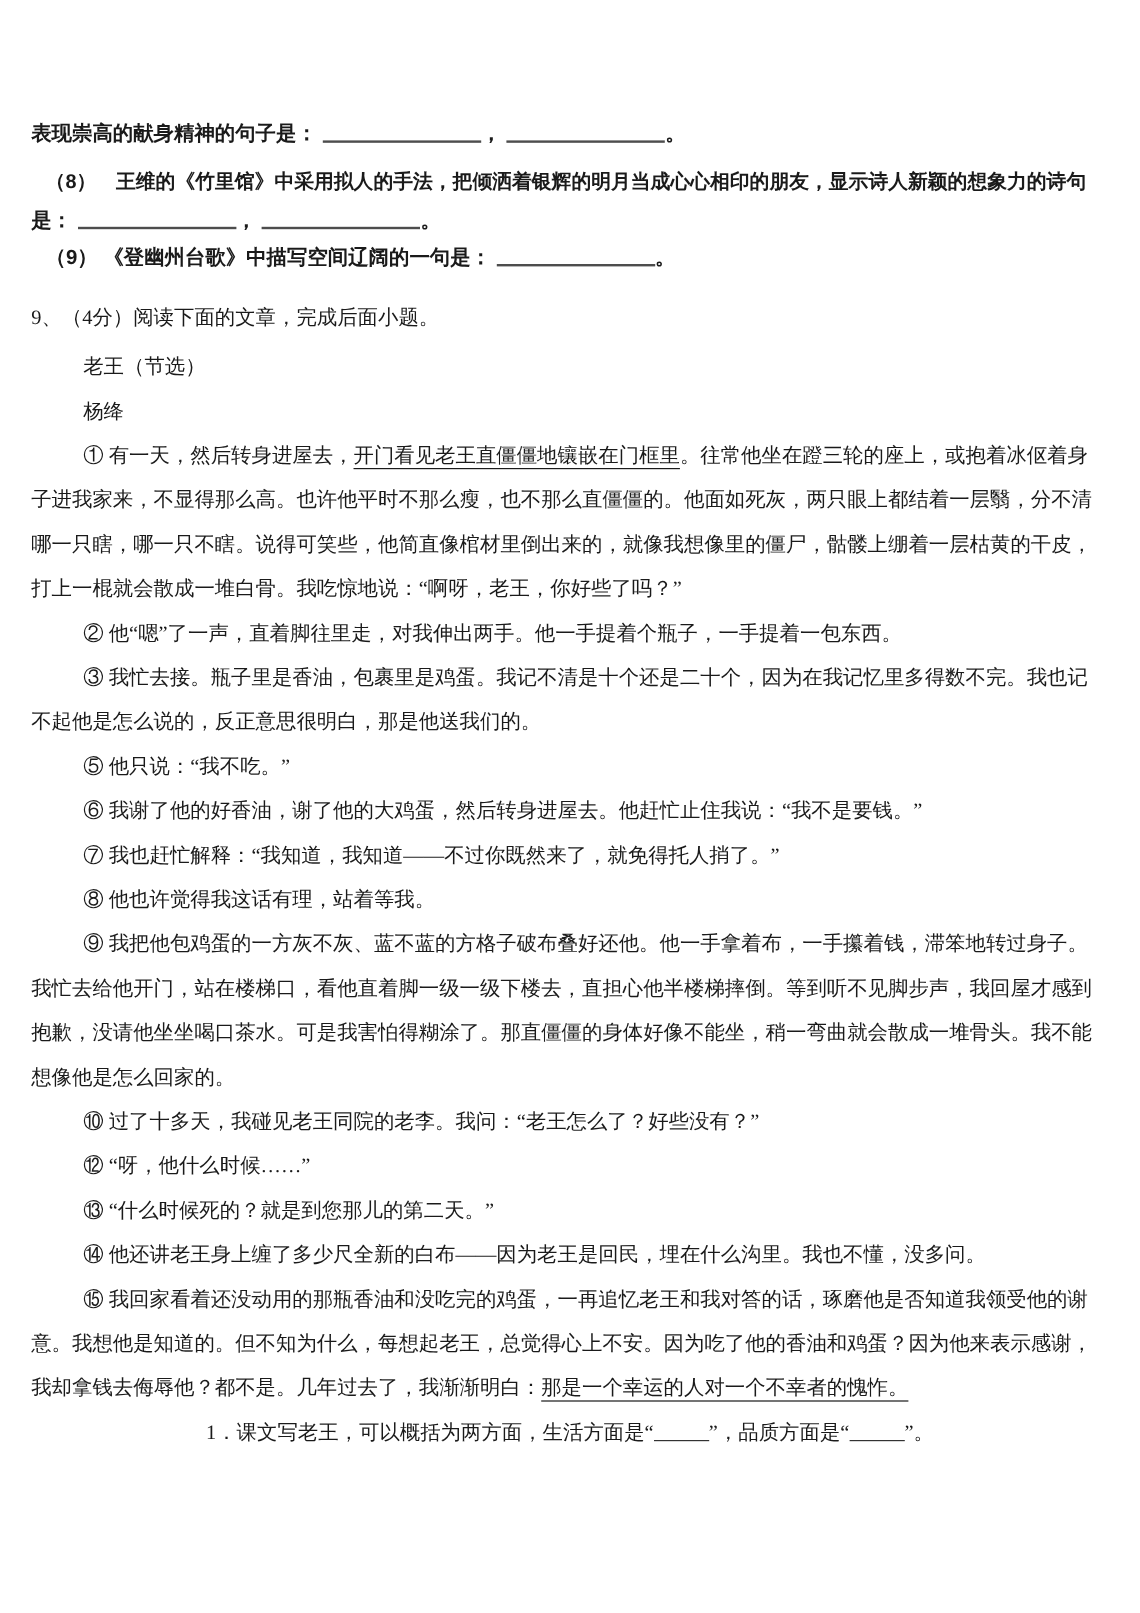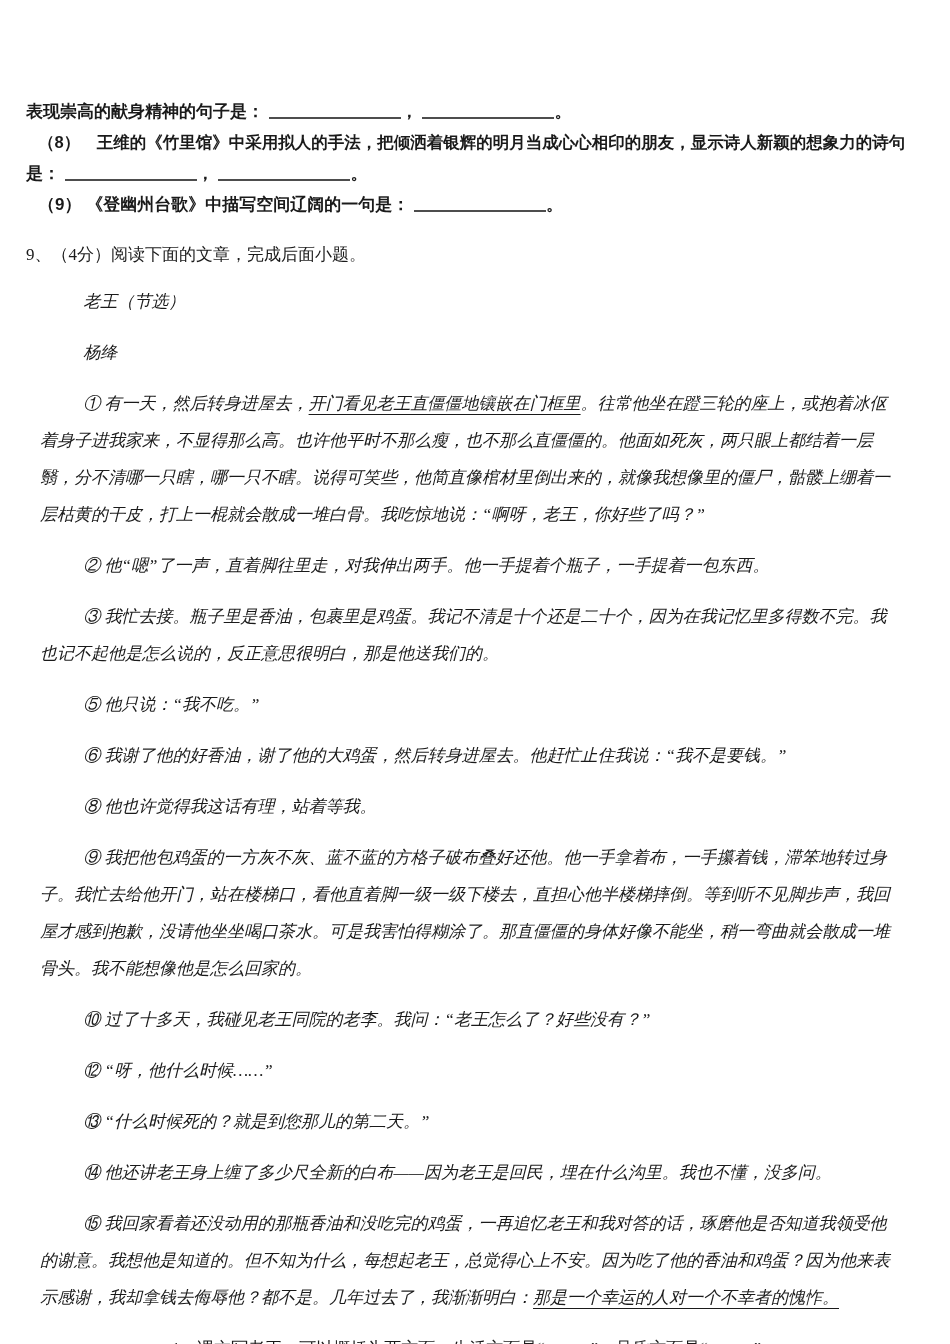"表现崇高的献身精神的句子是： ， 。" .gap-after { margin-bottom: none -> 10px }
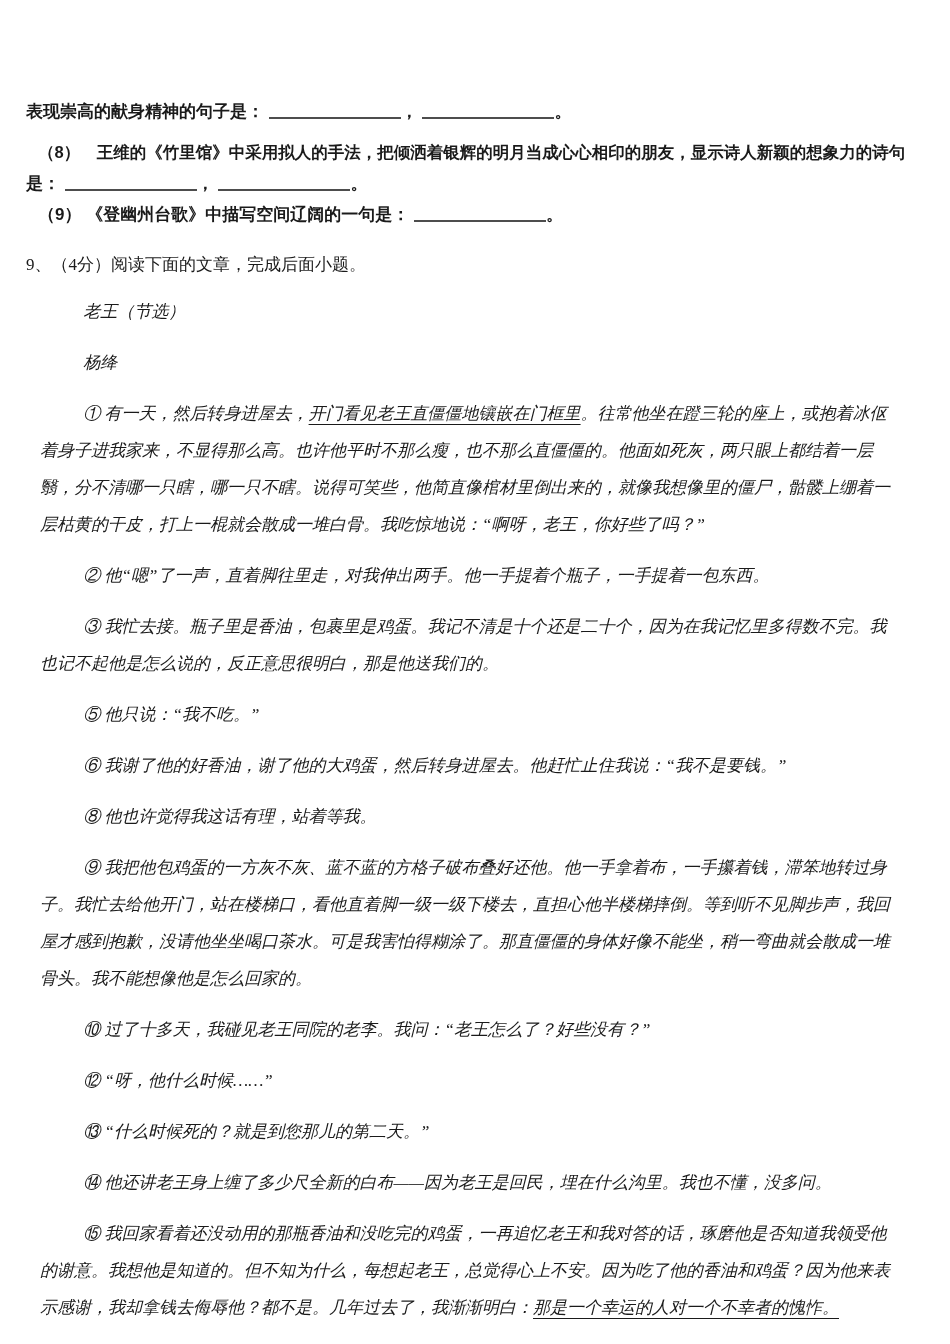"老王（节选）" .para { font-style: italic -> none; margin: 14px -> 0 }
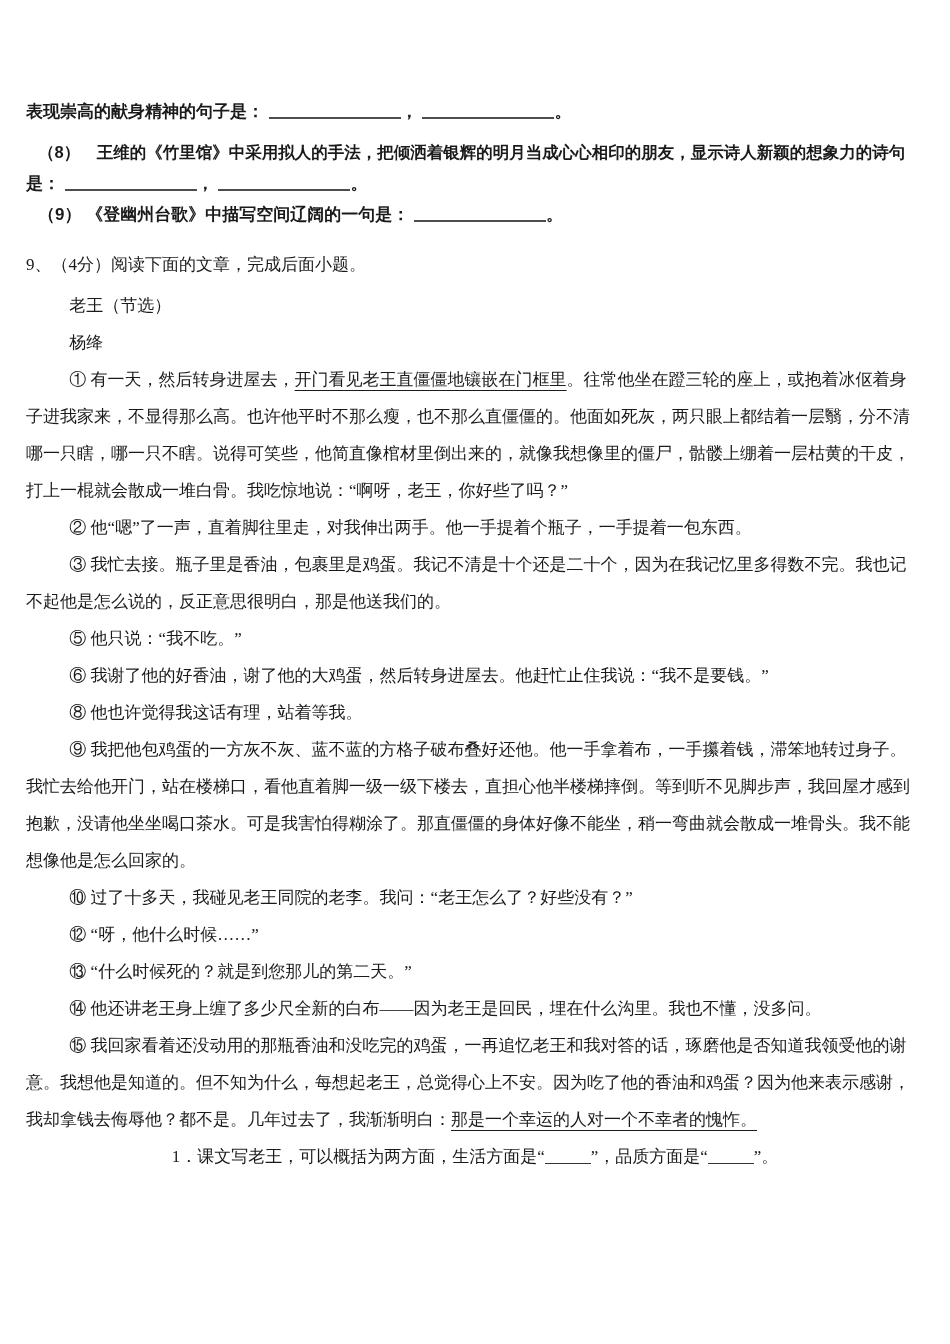"⑦ 我也赶忙解释：“我知道，我知道——不过你既然来了，就免得托人捎了。”" p.para { html: none -> <p><span>⑦ 我也赶忙解释：“我知道，我知道——不过你既然来了，就免得托人捎了。”</span></p> }
